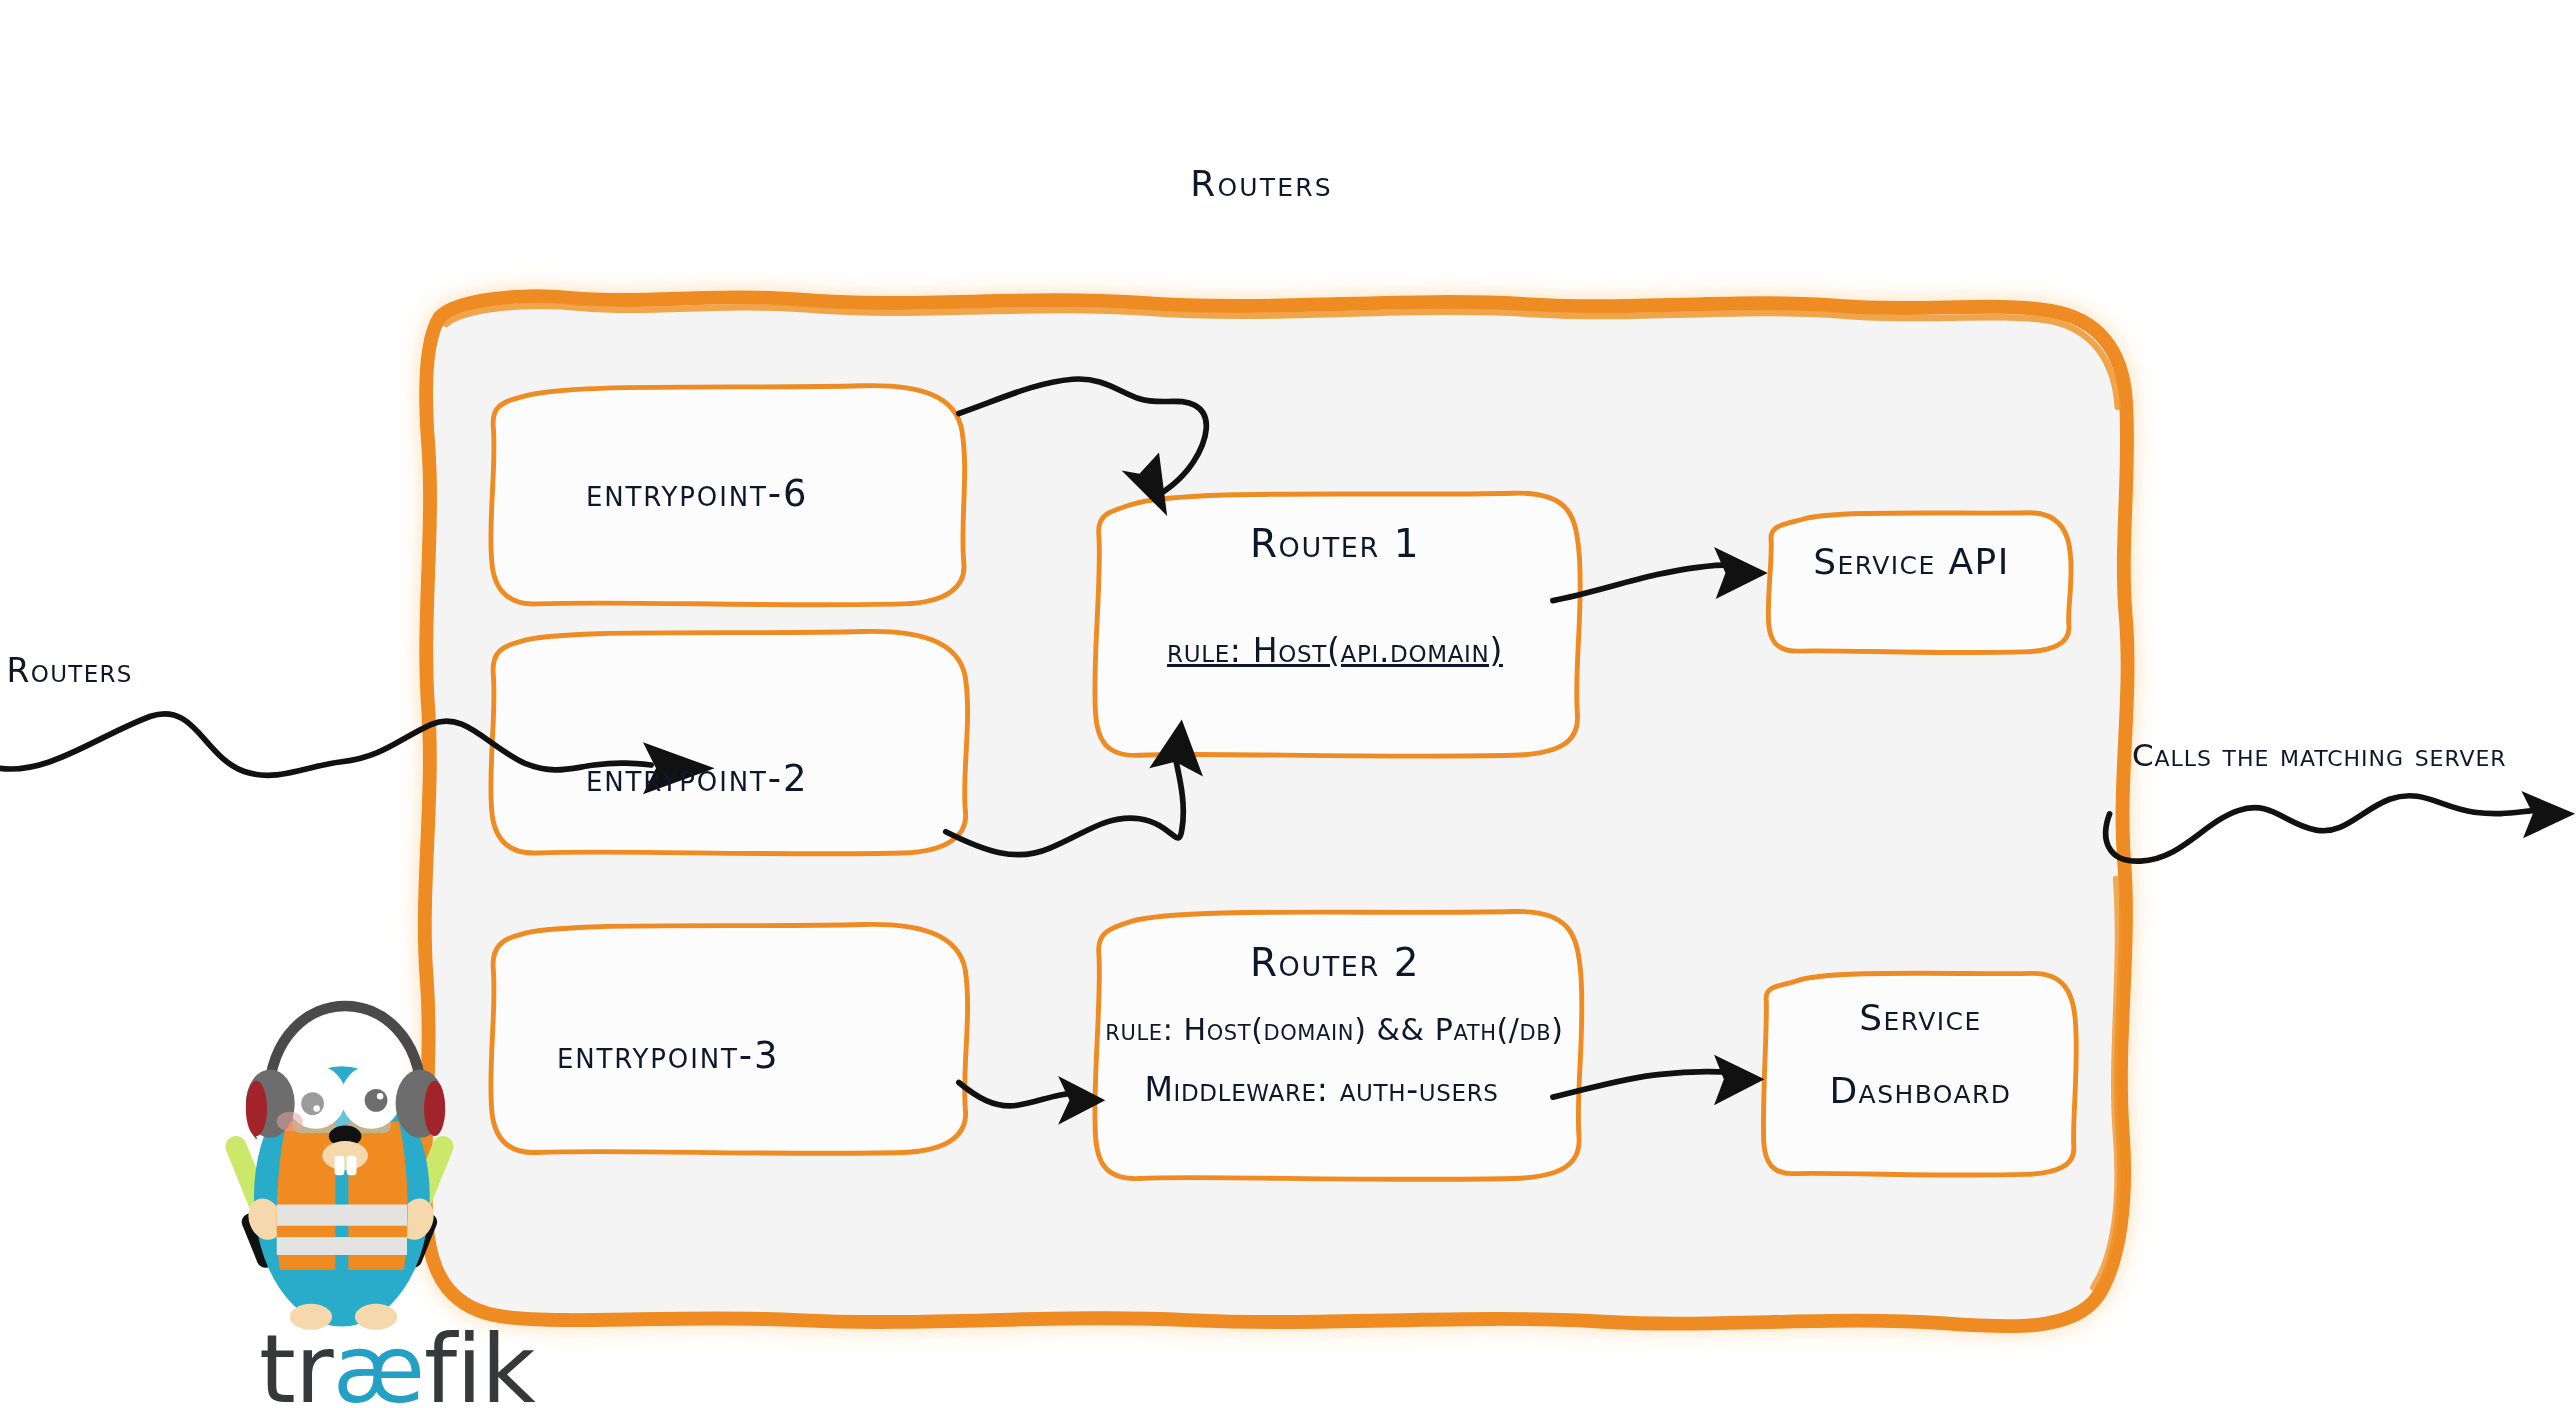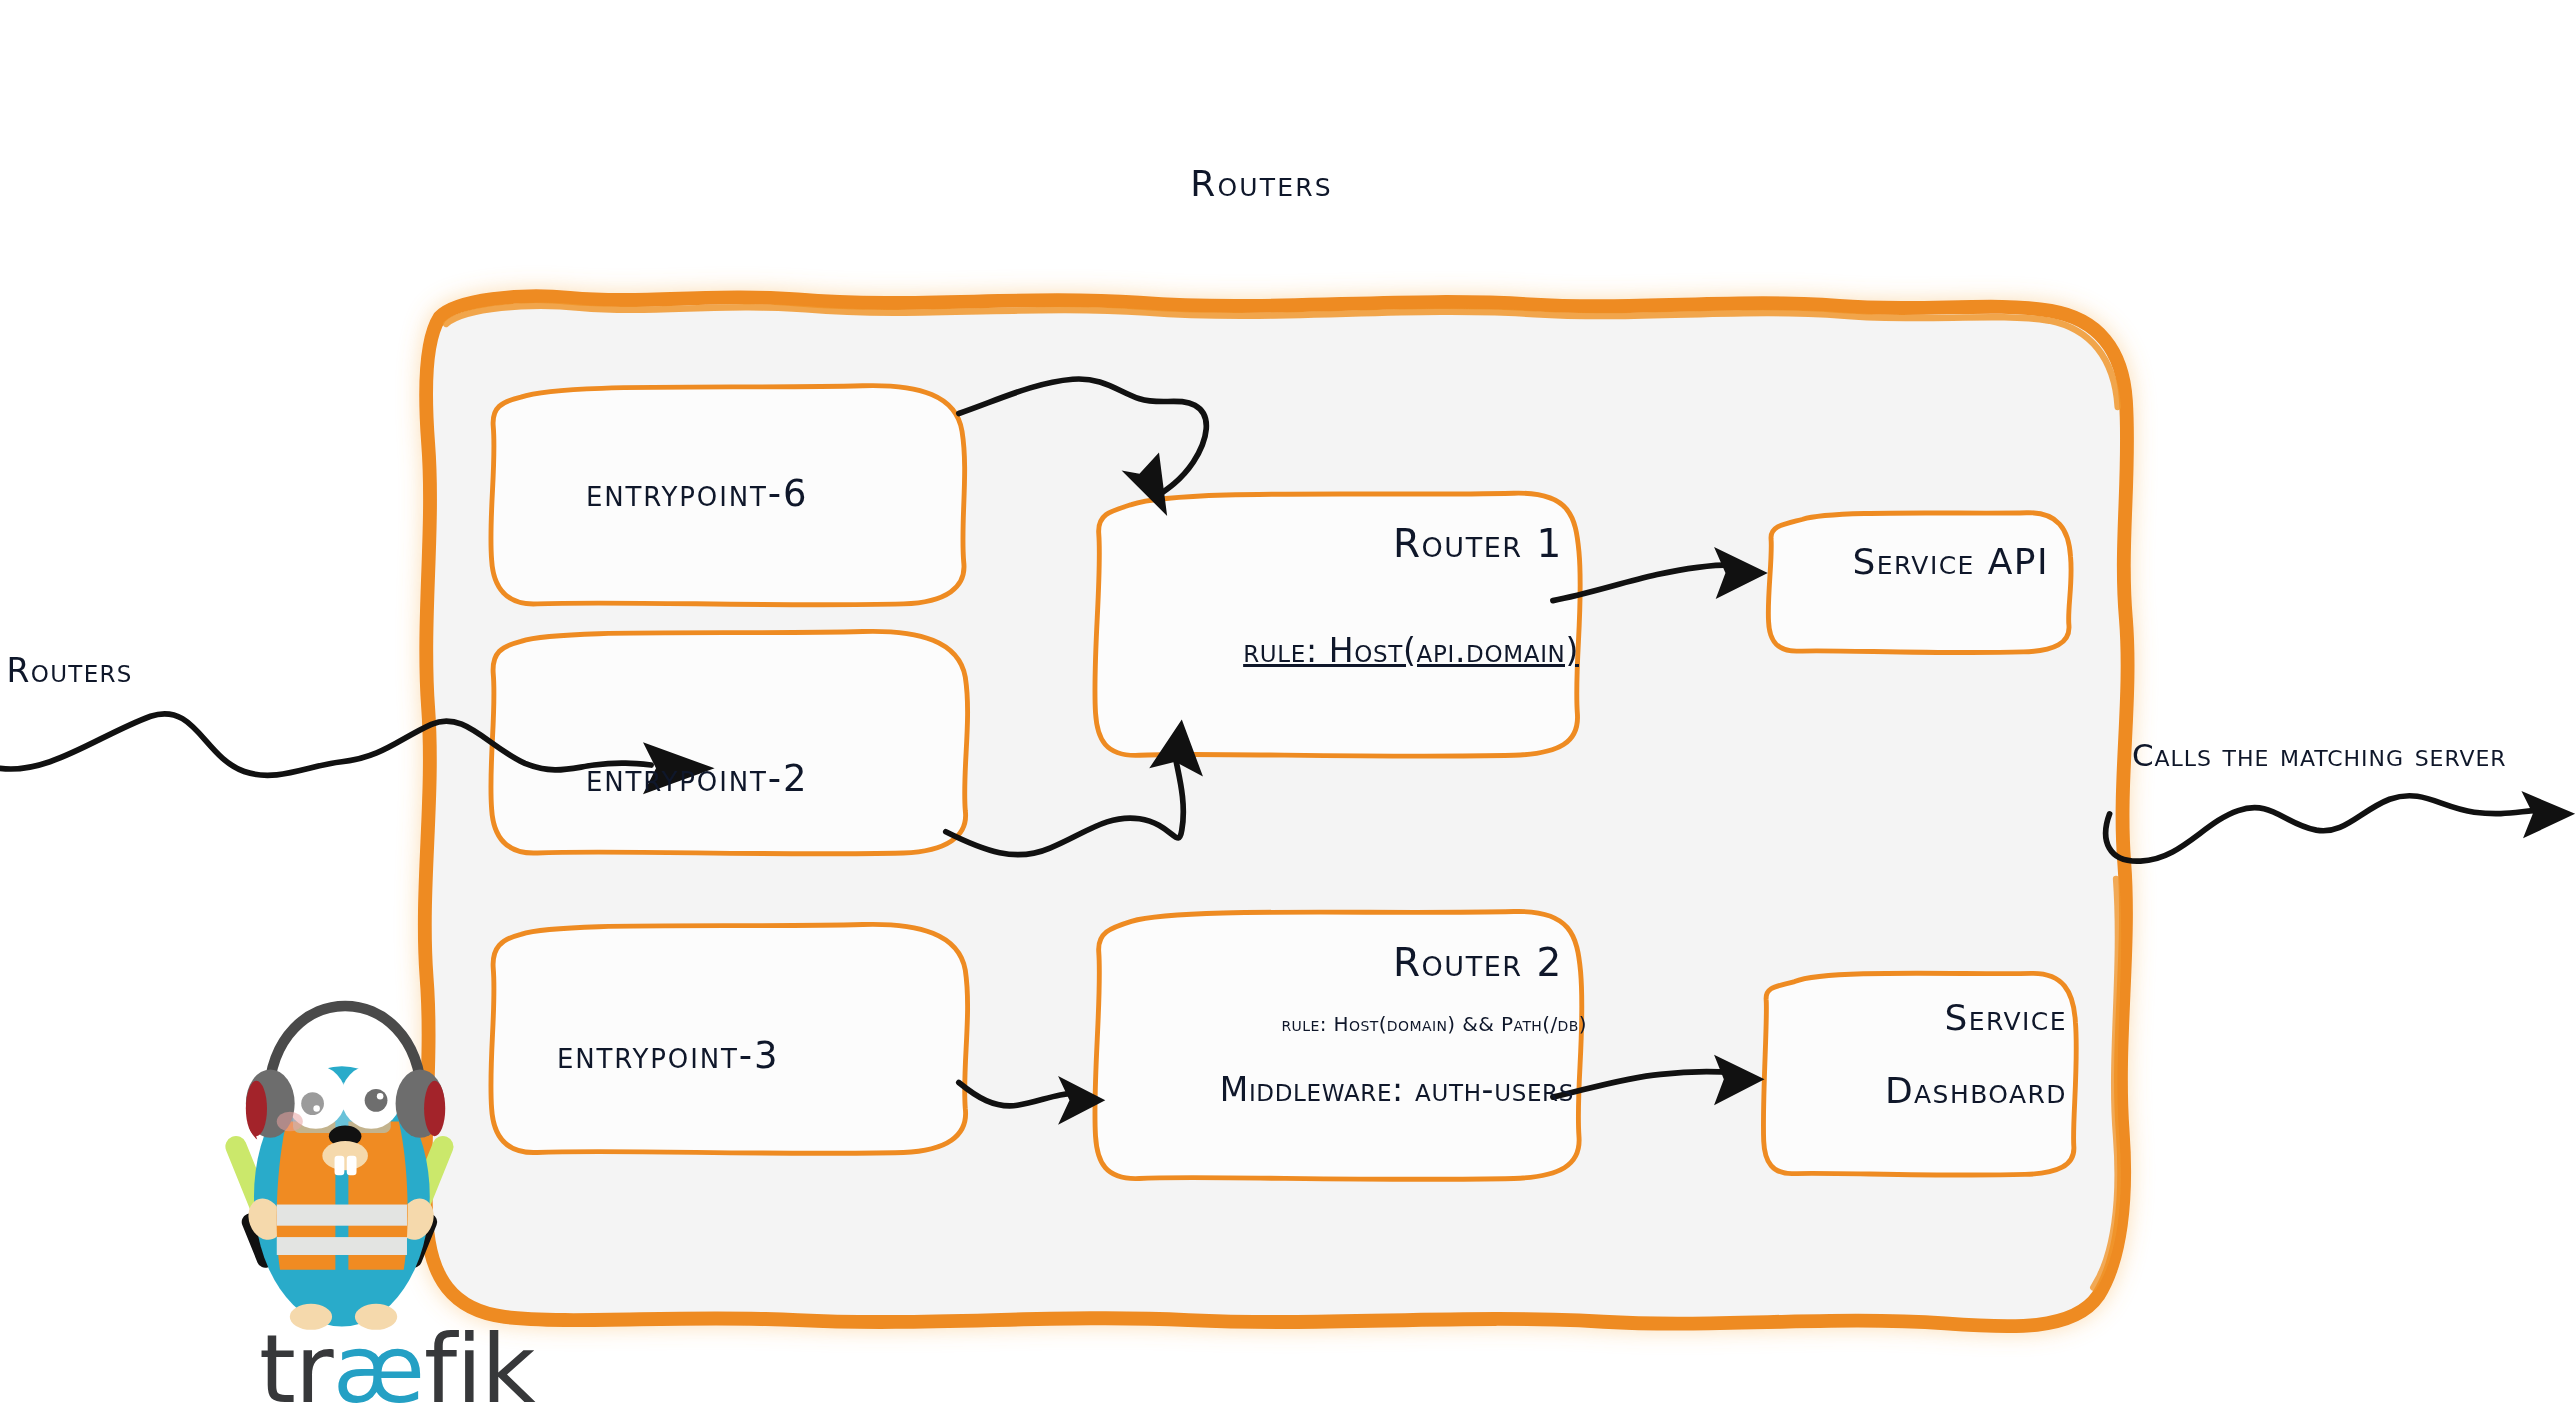"Router 1" .ctr { text-align: right -> center }
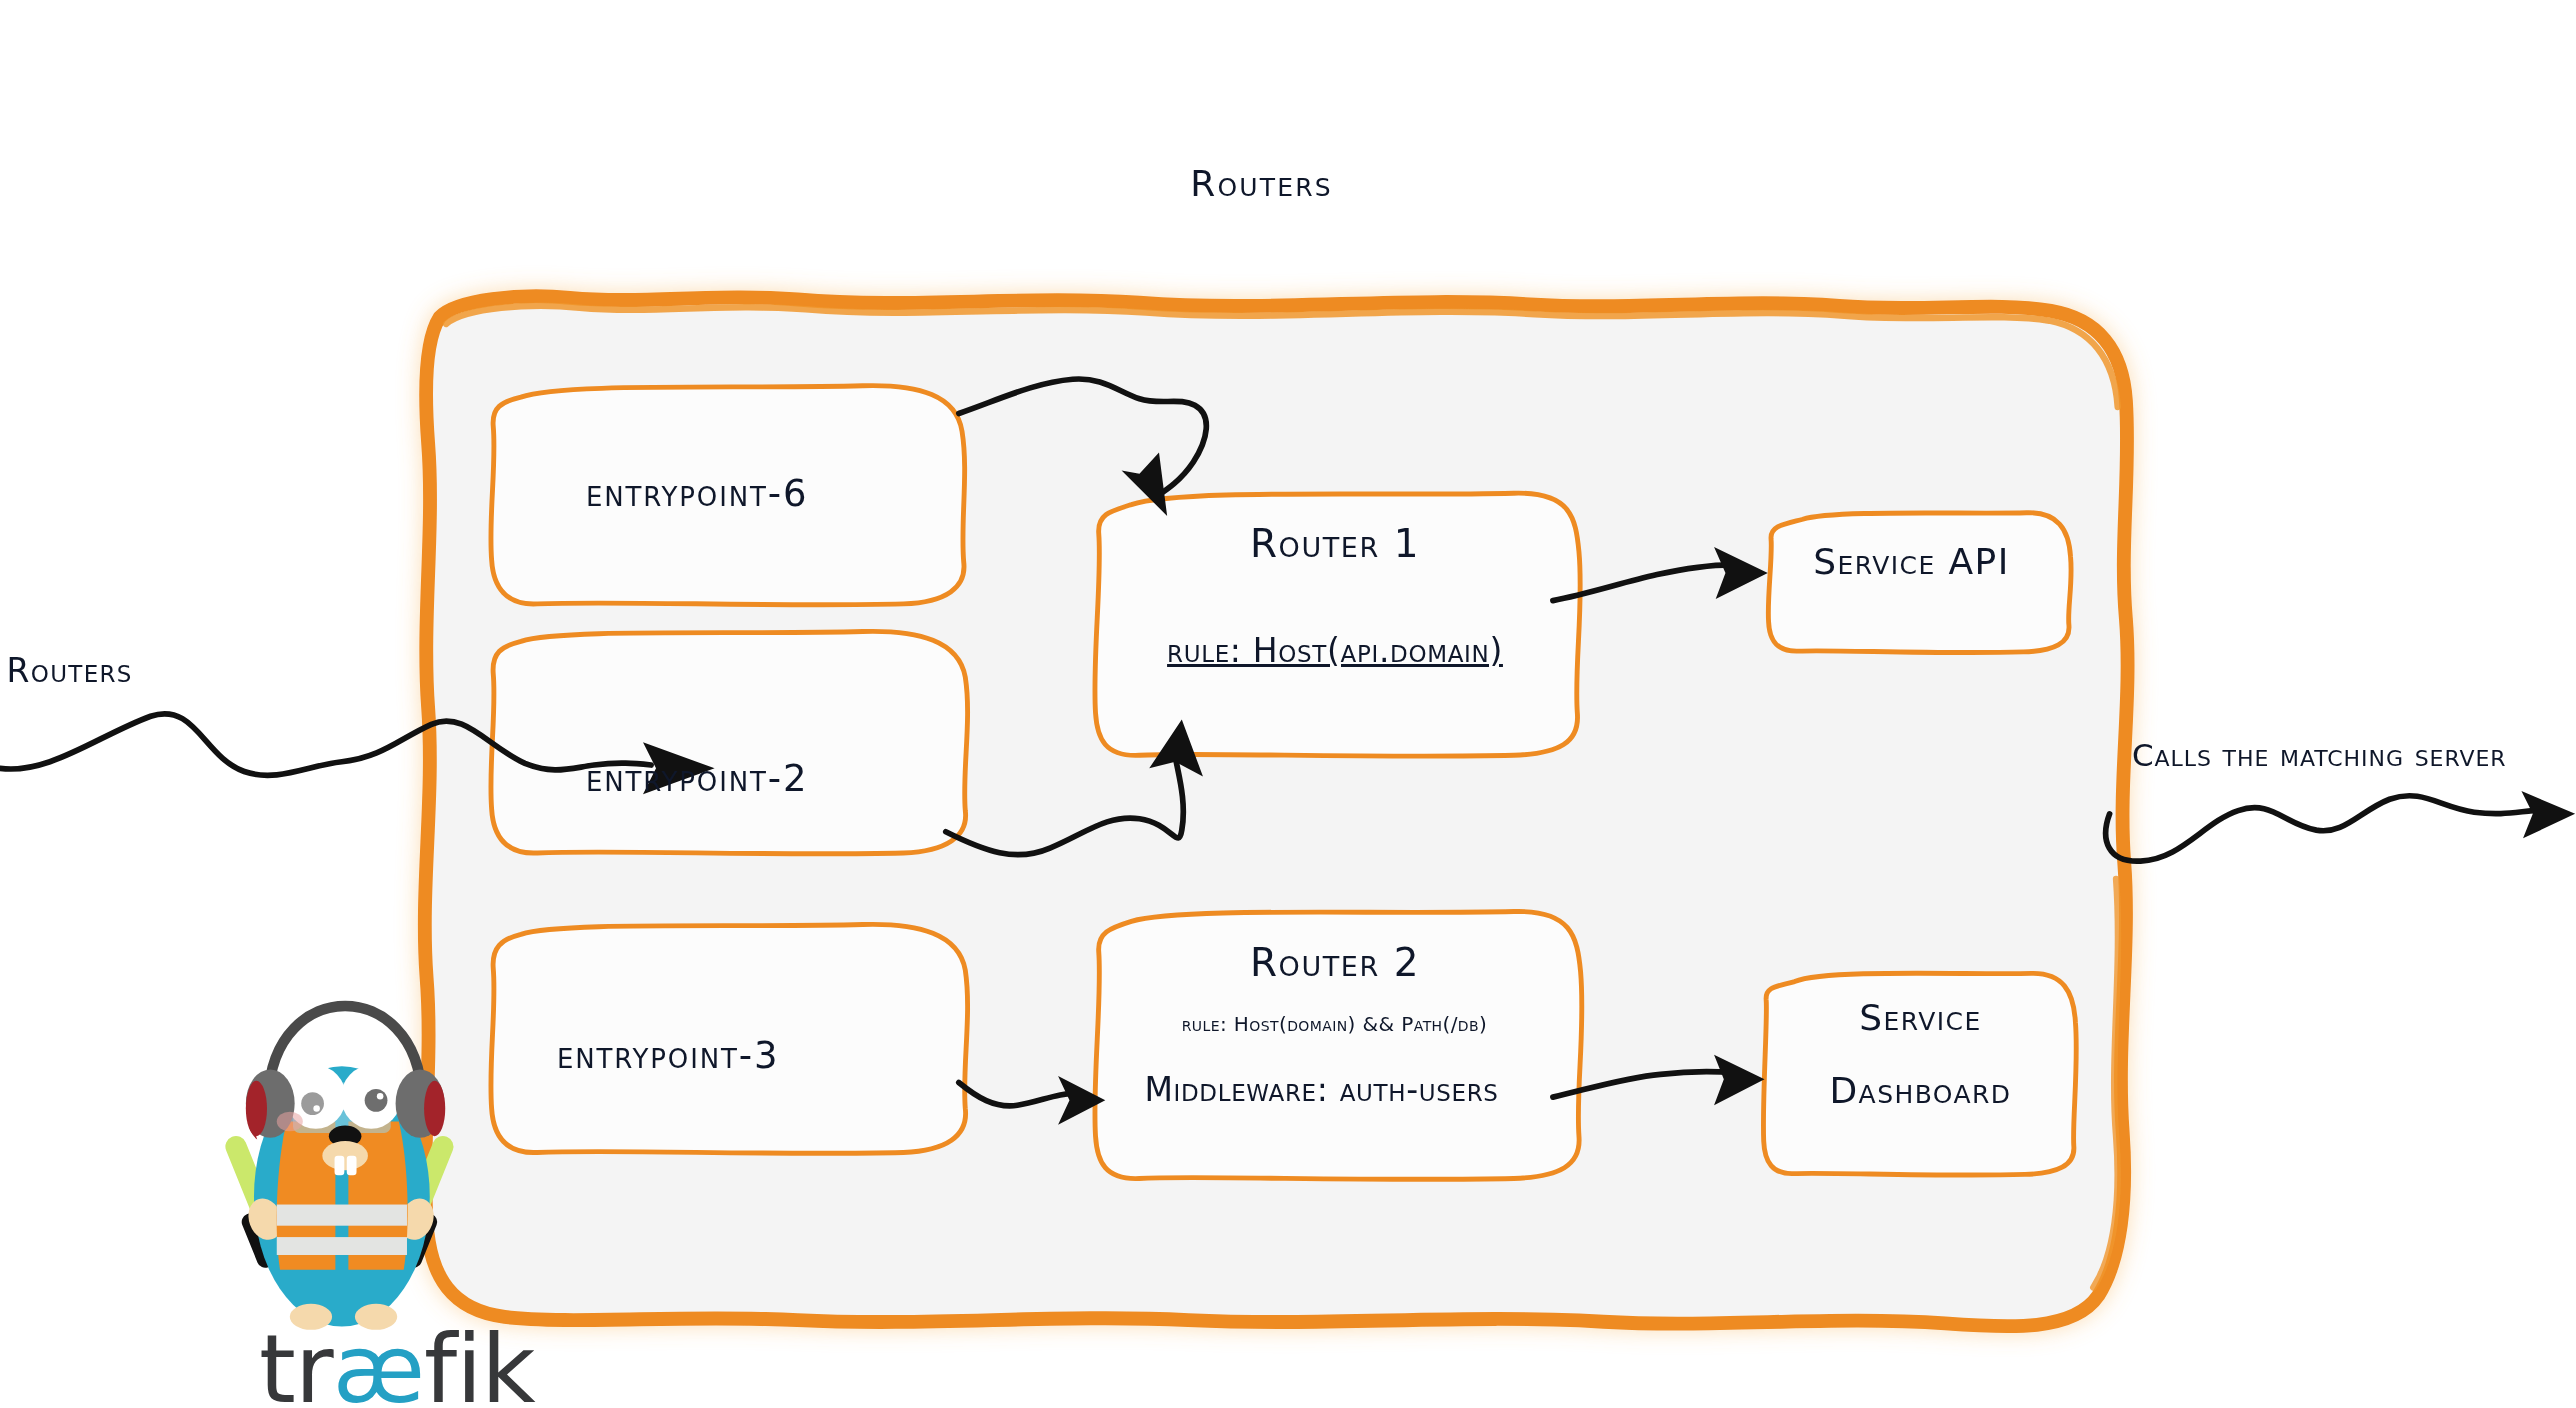"rule: Host(domain) && Path(/db)" #r2-rule { font-size: 20px -> 30px }
